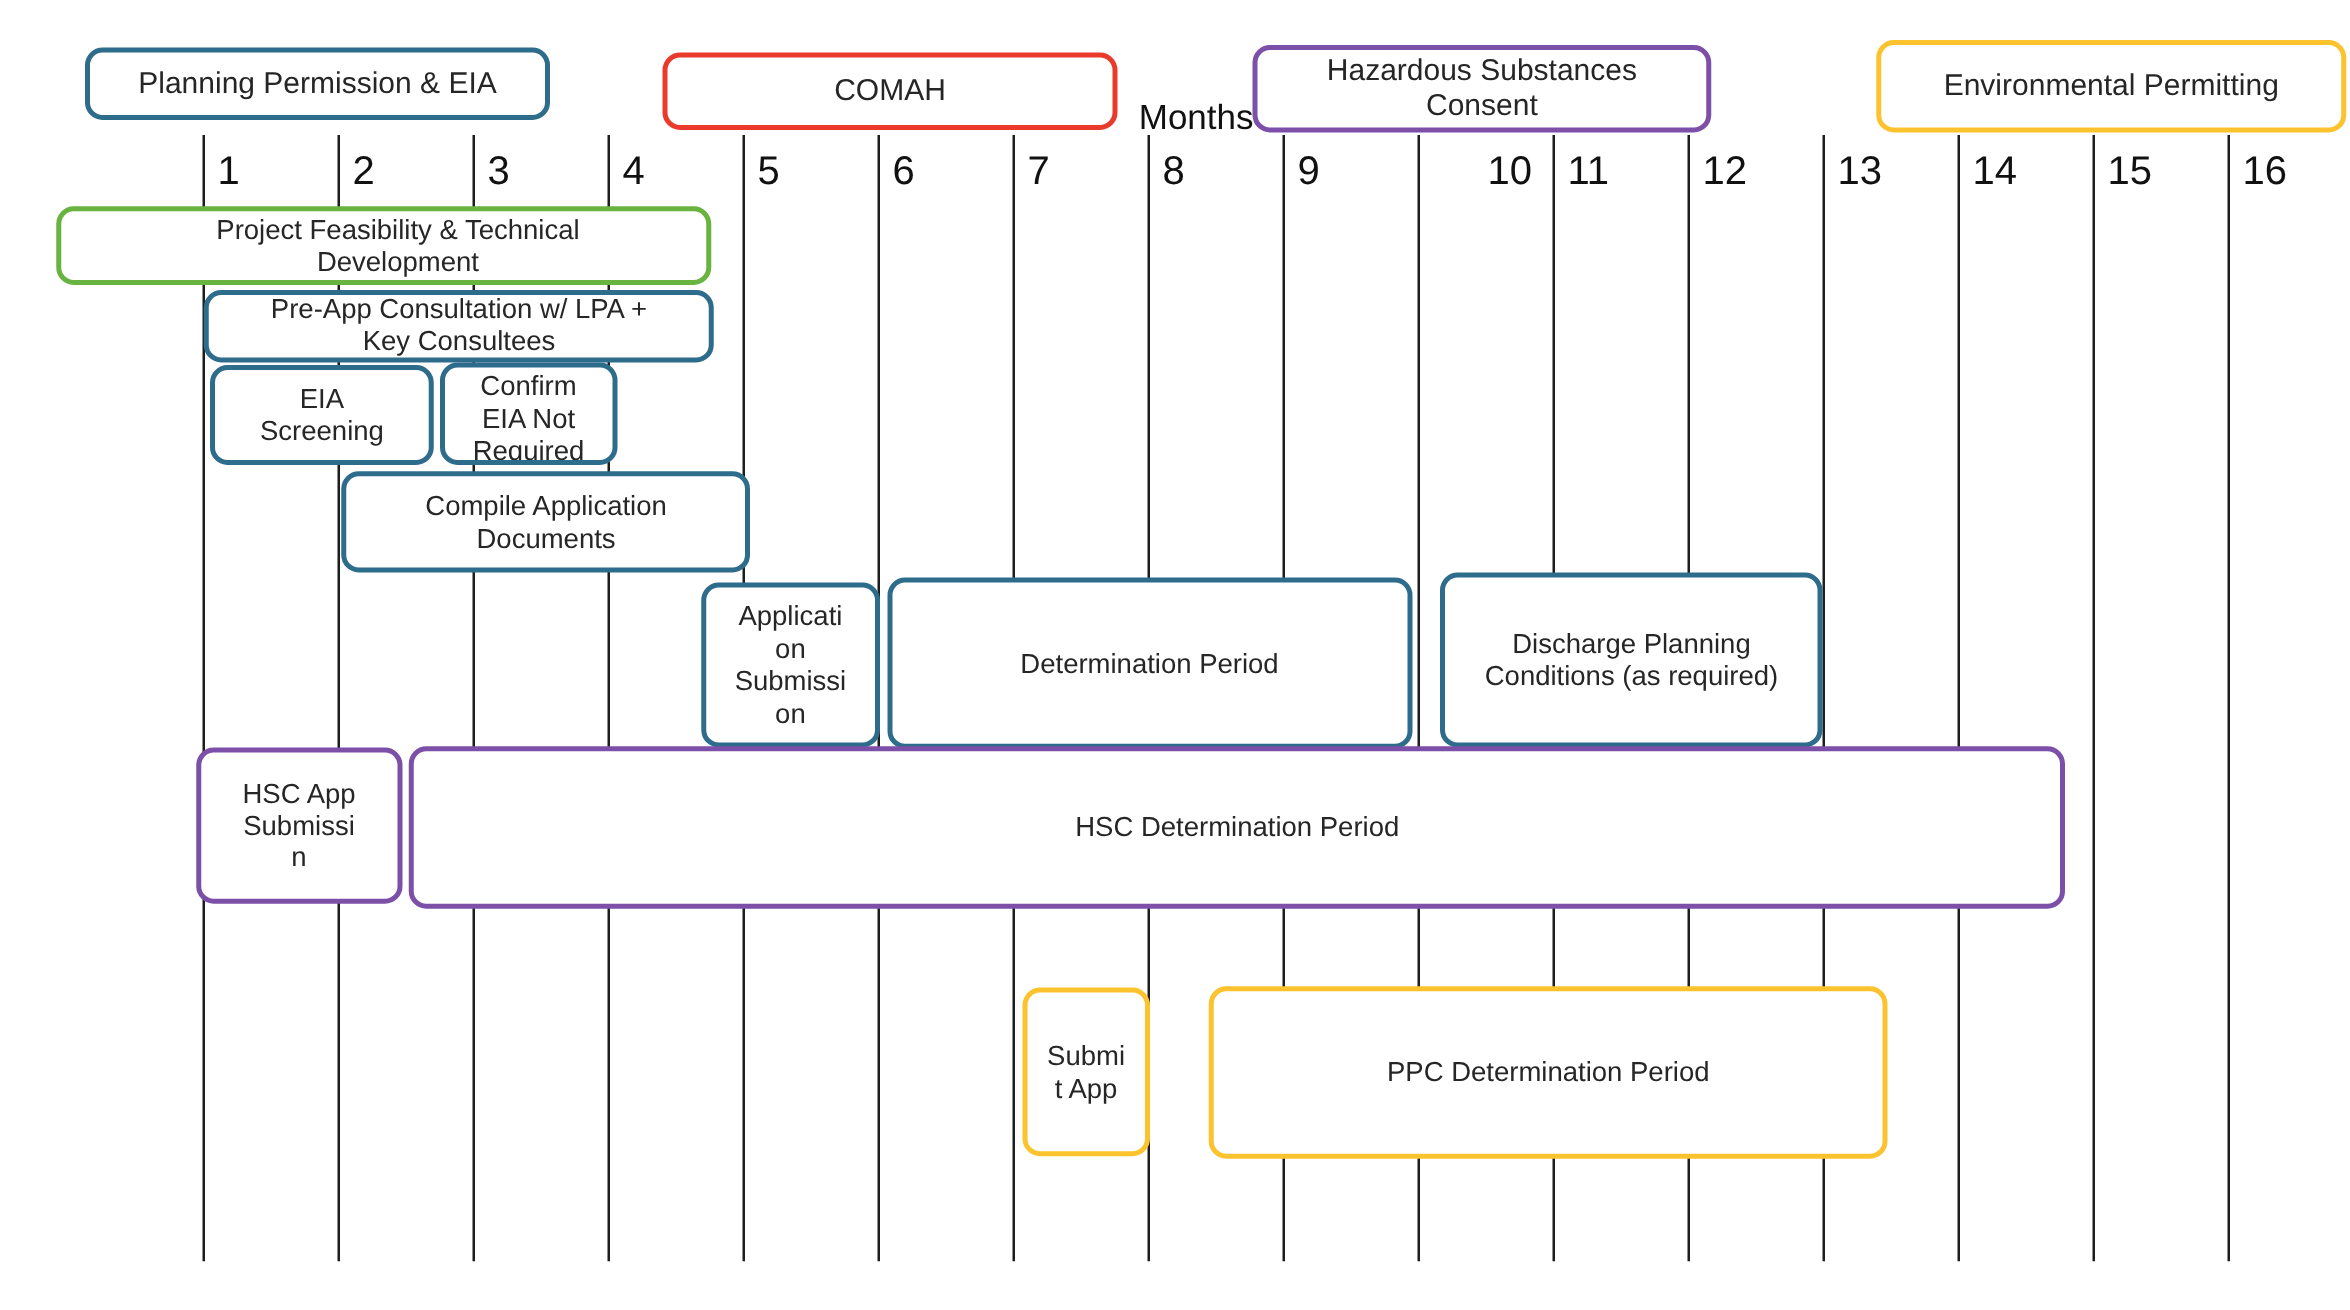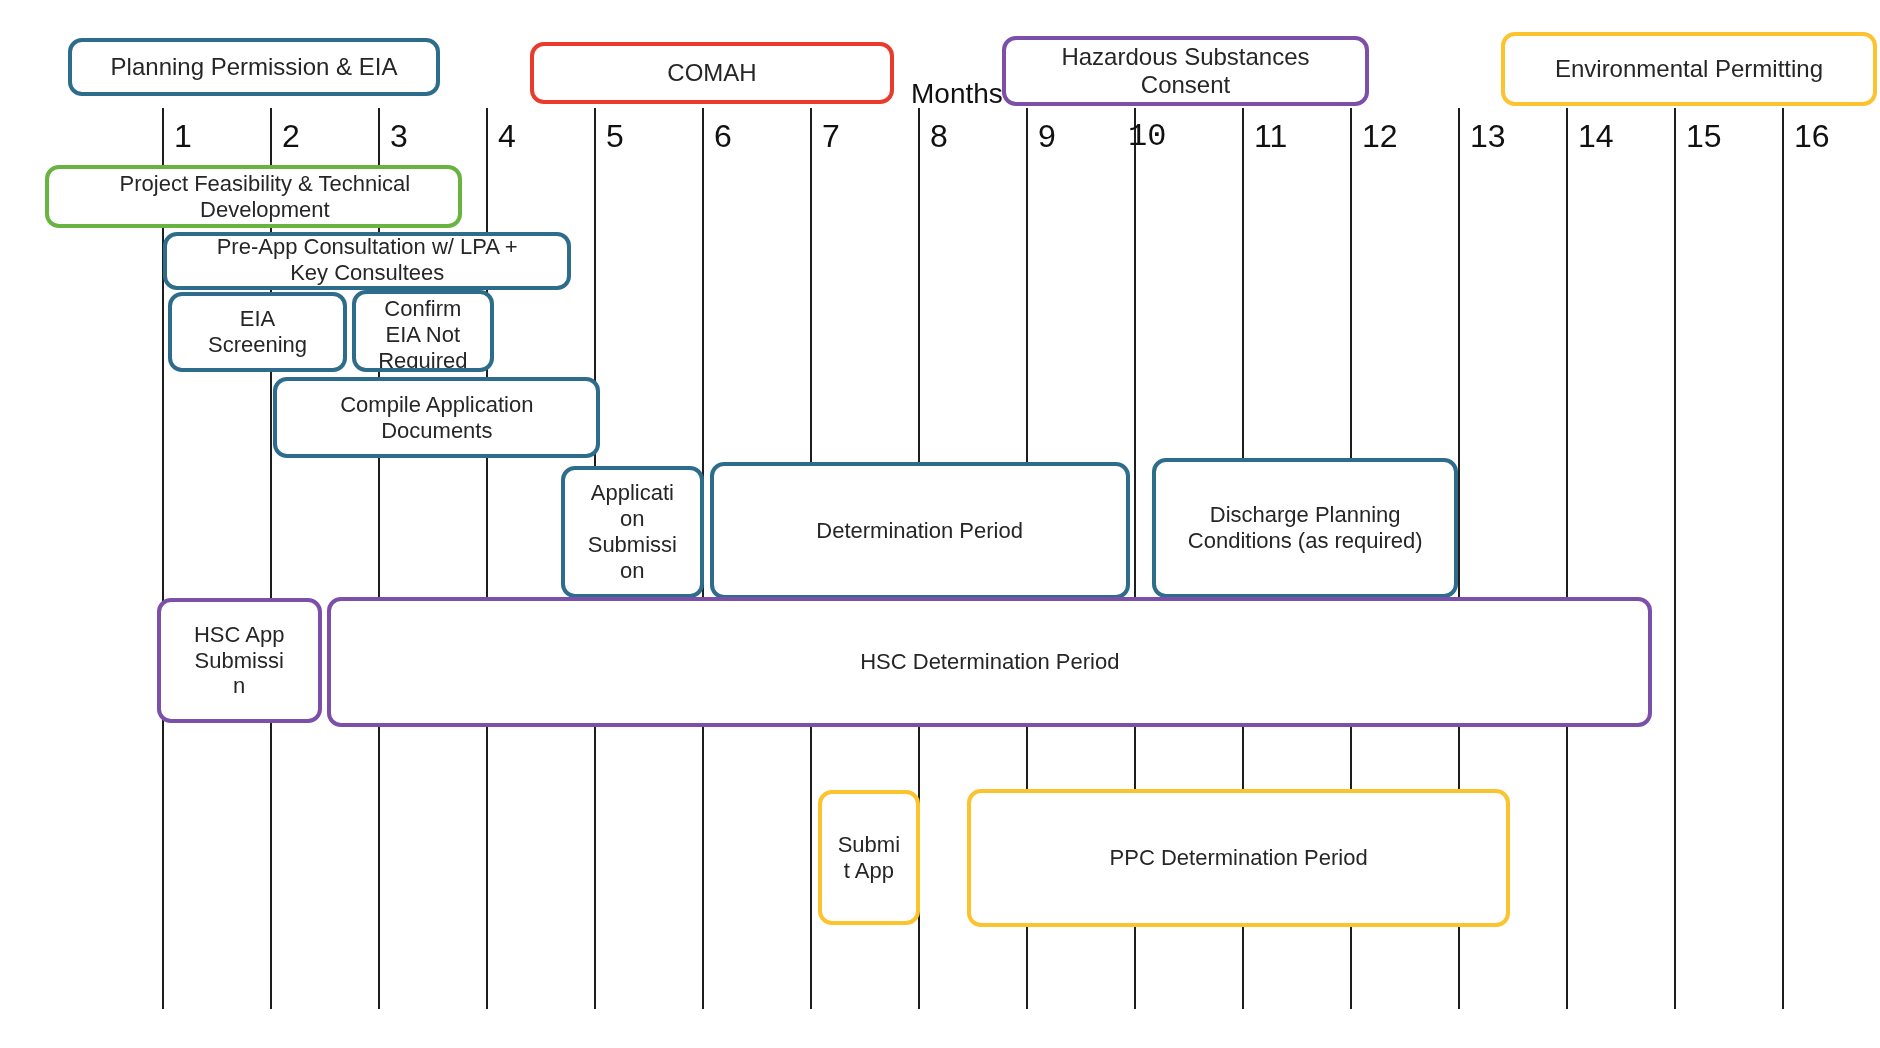"10" div.month-label { font-family: Liberation Mono, monospace -> none; left: 1128px -> 1190px }
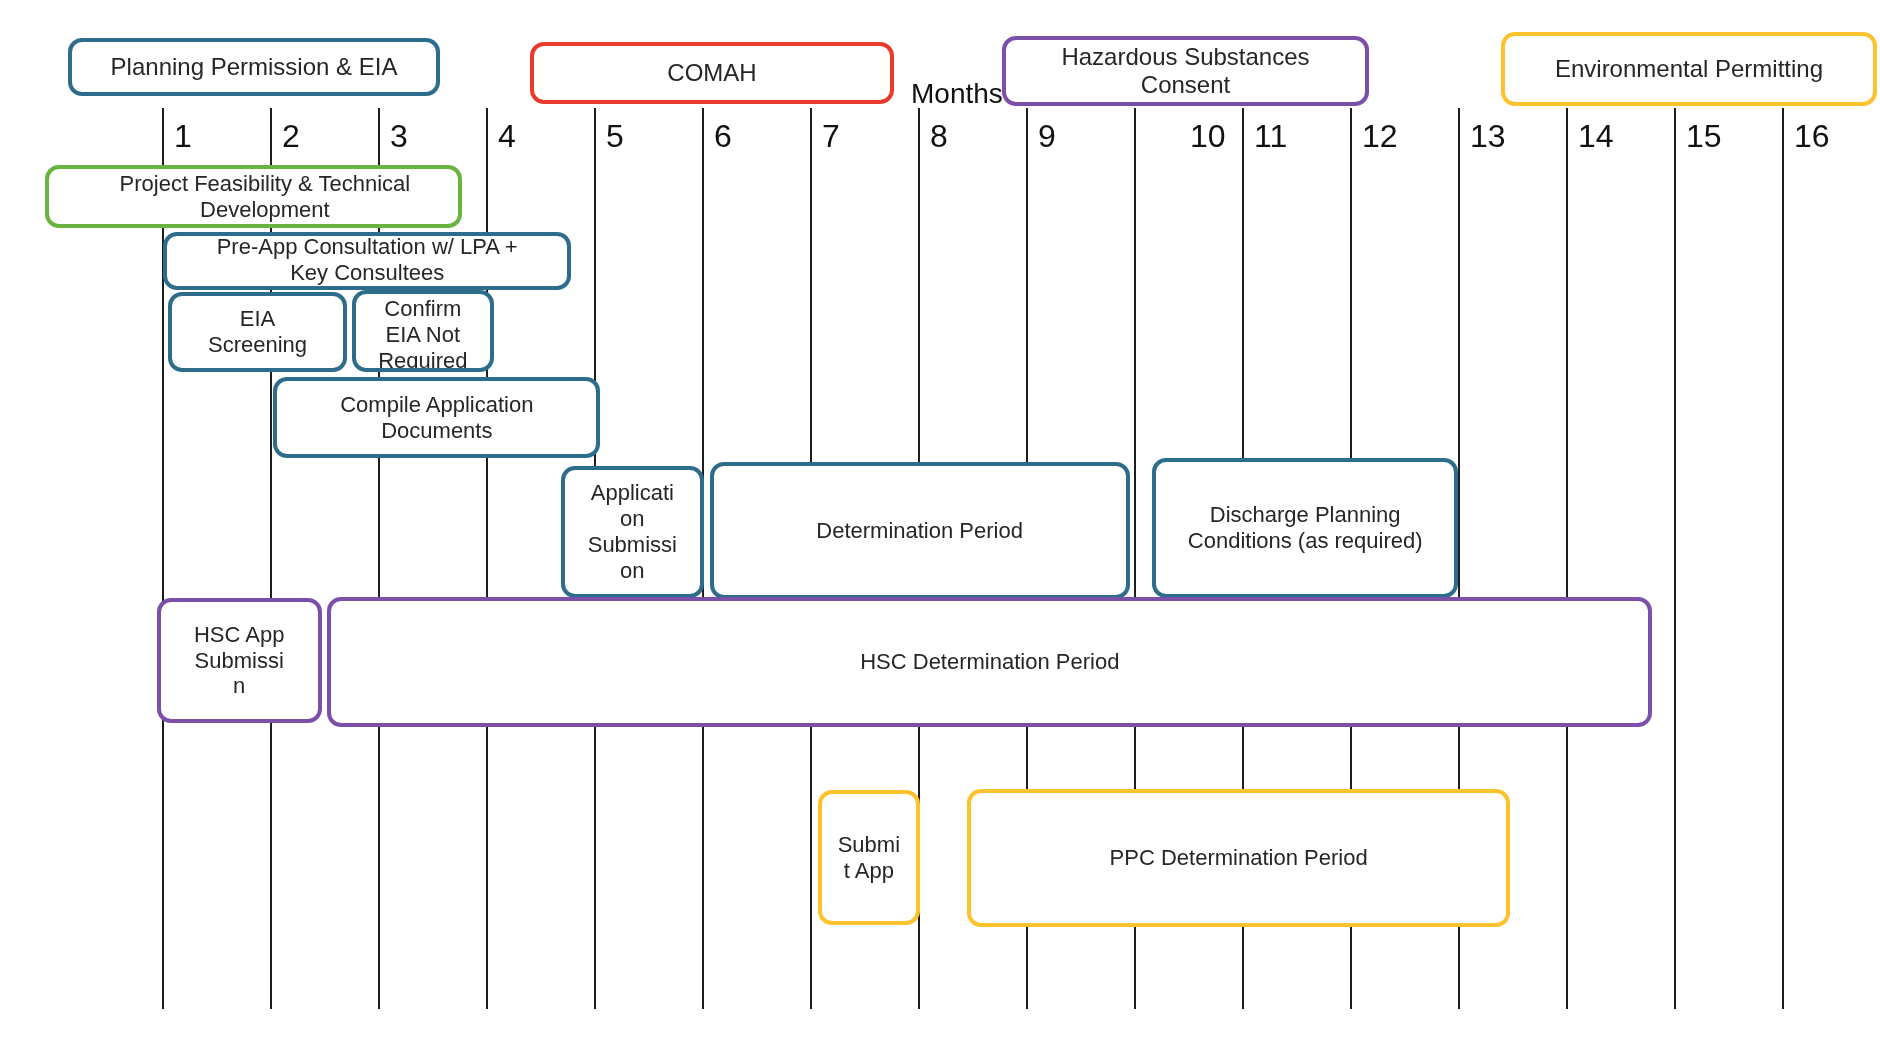"Project Feasibility & Technical" div.task { width: 417px -> 524px }
